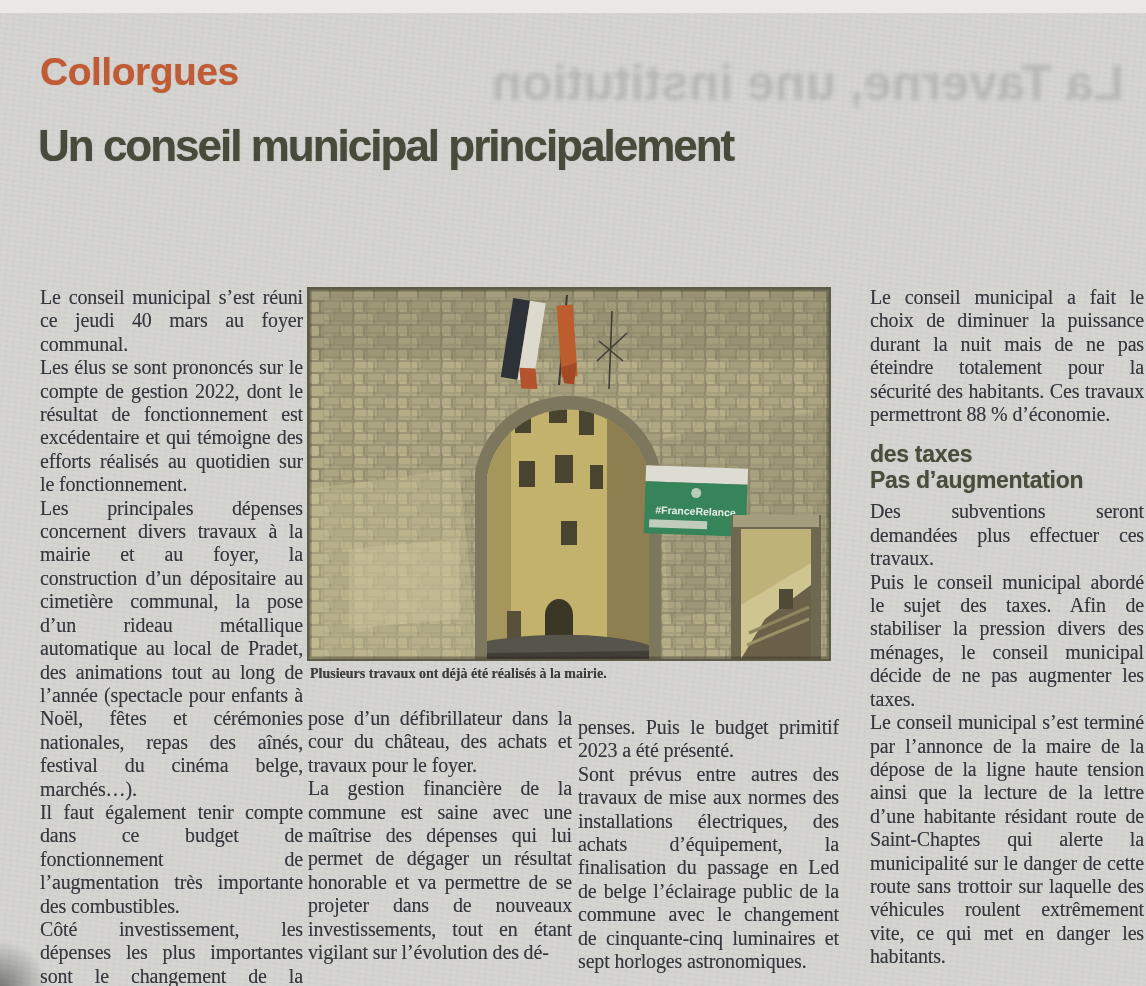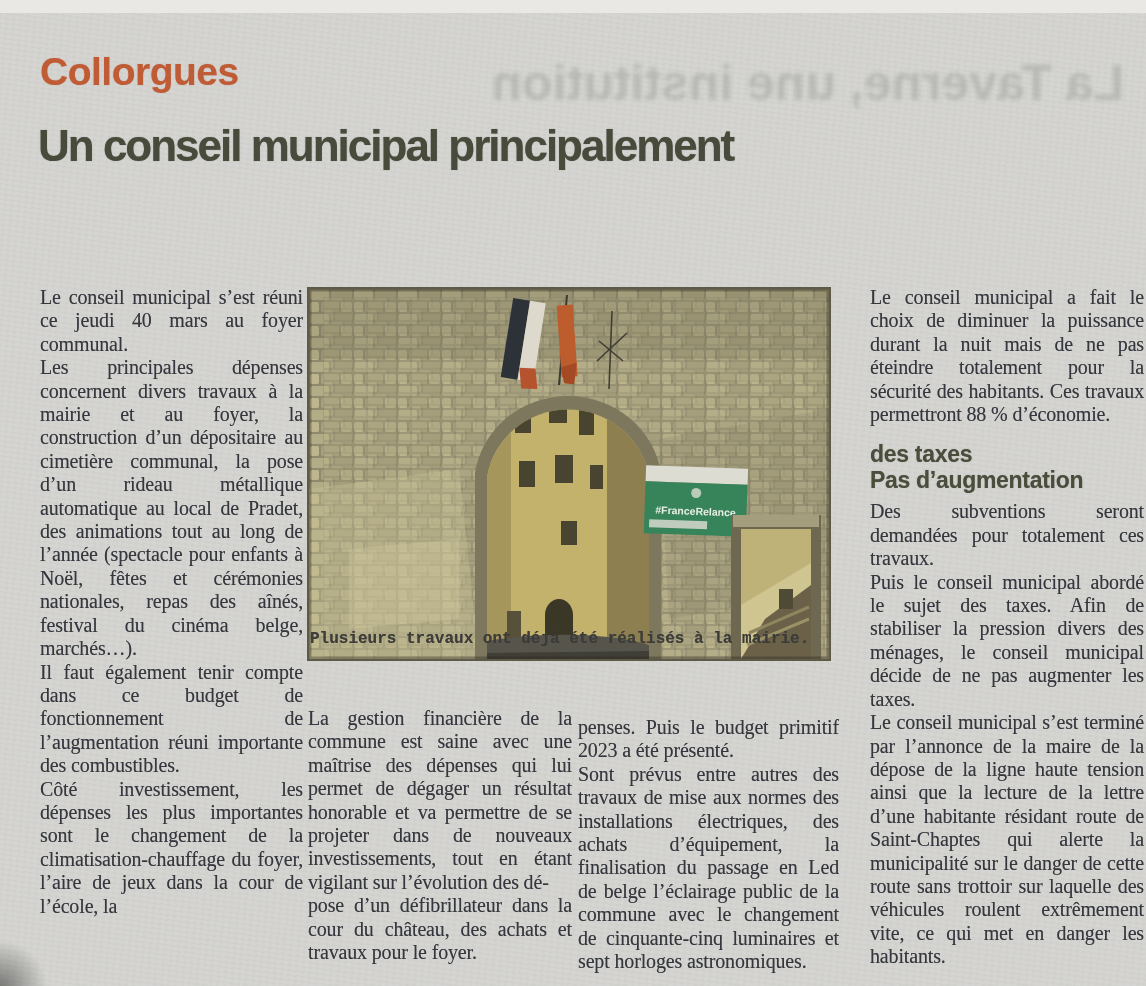"Les élus se sont prononcés" p { html: none -> <p>Les élus se sont prononcés sur le compte de gestion 2022, dont le résultat de fonctionnement est excédentaire et qui témoigne des efforts réalisés au quotidien sur le fonctionnement.</p> }
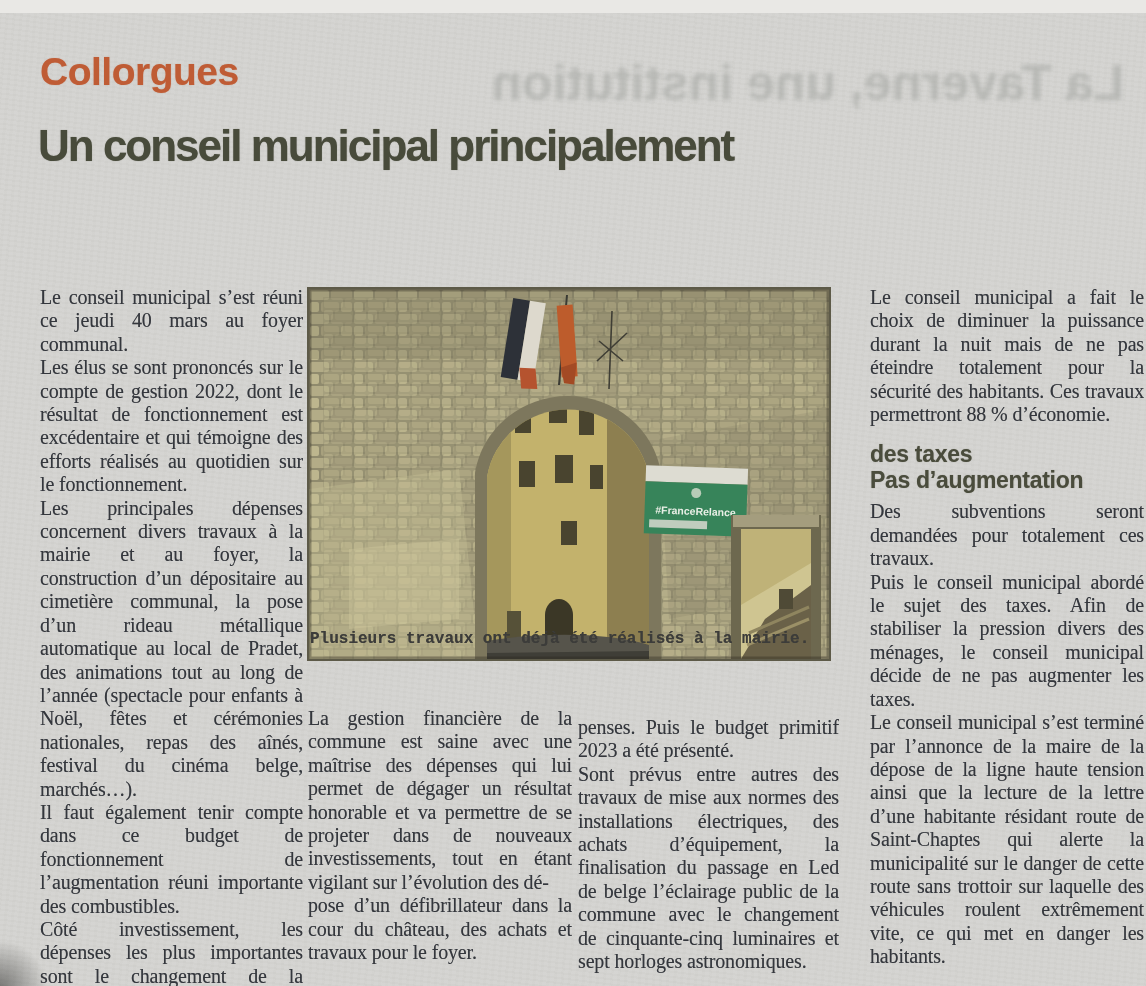"Des subventions seront demandées pour" p { text: pour totalement -> plus effectuer }
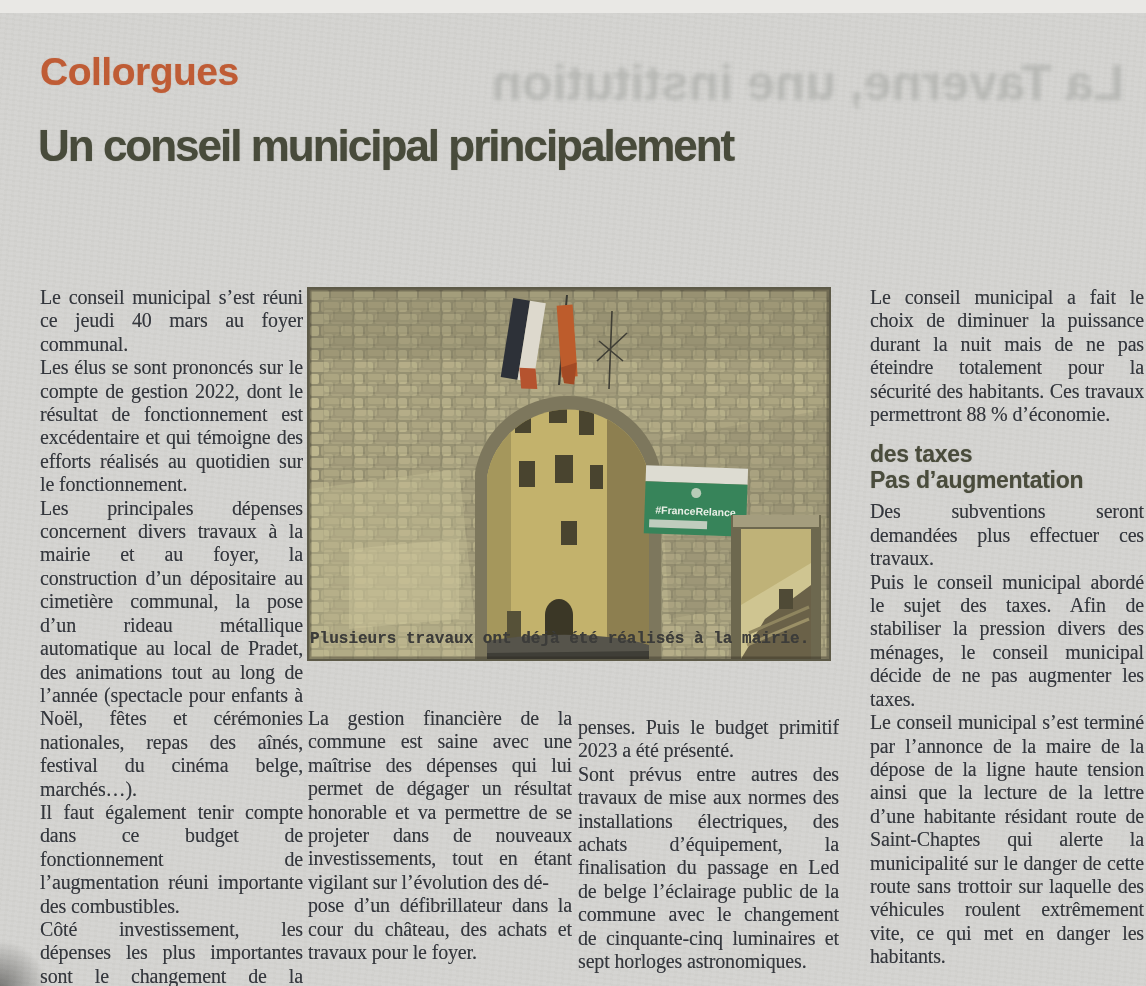"Plusieurs travaux ont déjà été" .caption { font-family: Liberation Mono, monospace -> Liberation Serif, serif; font-size: 16px -> 14px; top: 630px -> 666px }
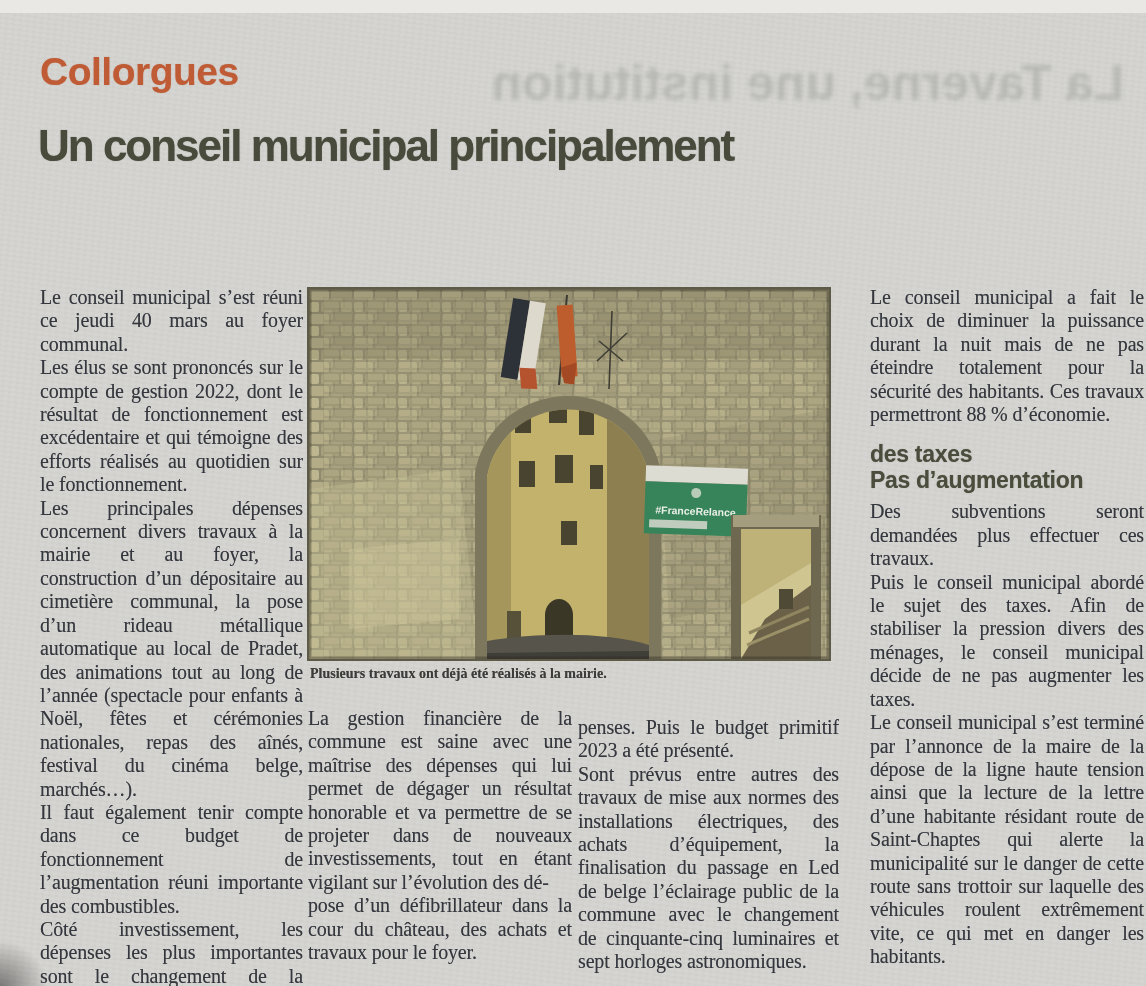"La gestion financière de la" p { order: before "pose d’un défibrillateur dans la" -> after "pose d’un défibrillateur dans la" }
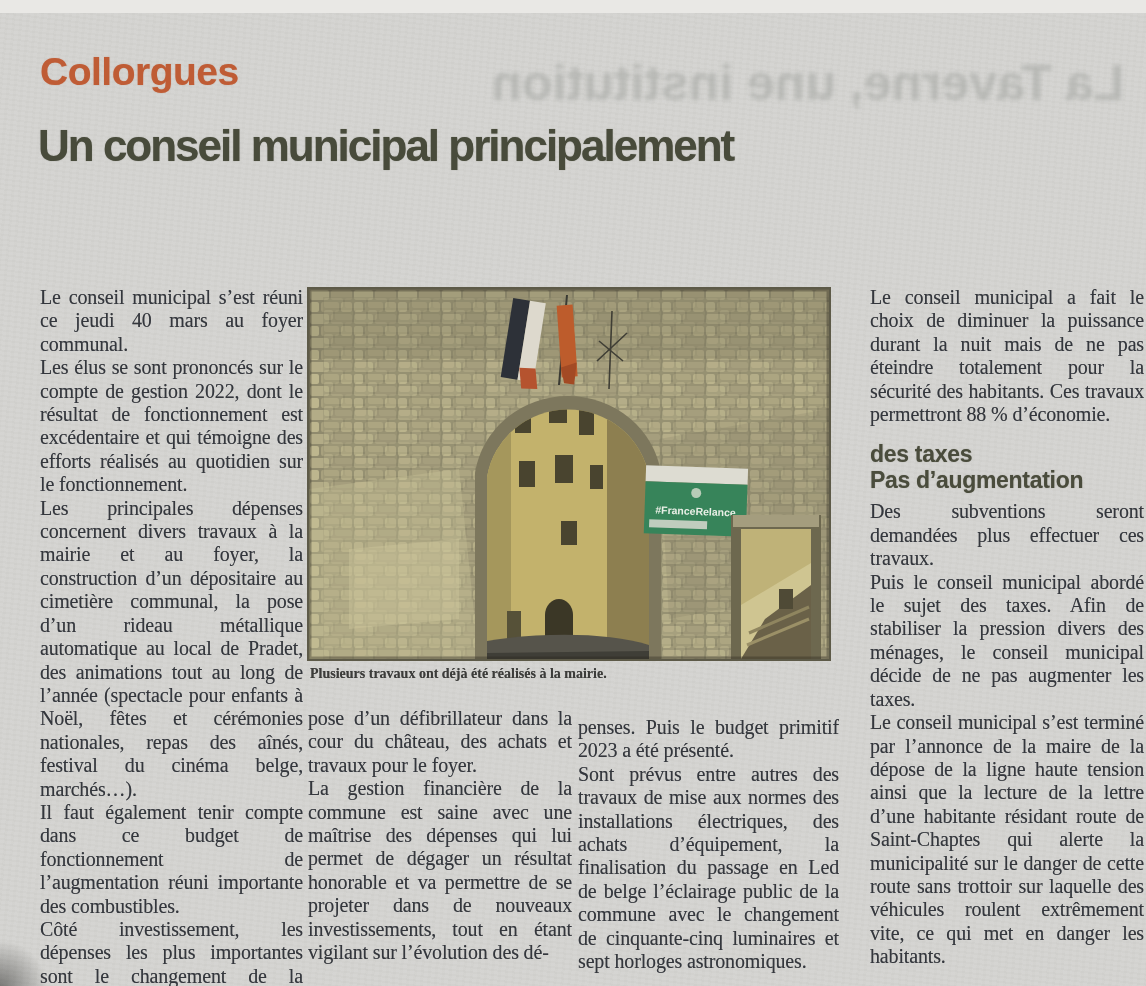"Il faut également tenir compte" p { text: réuni -> très }
